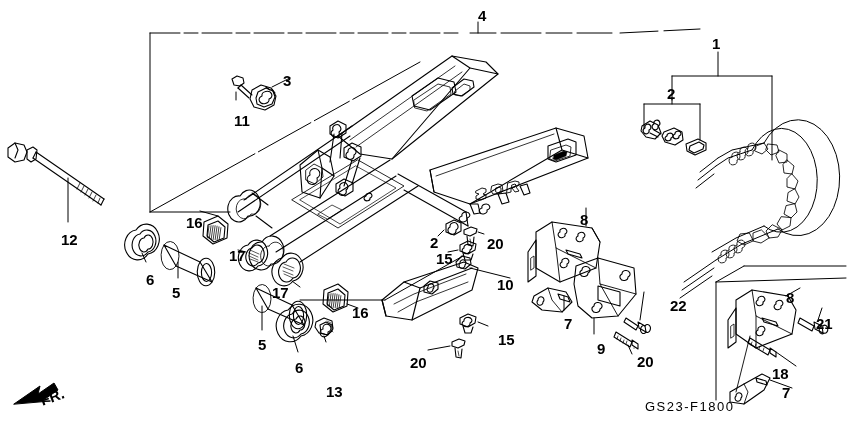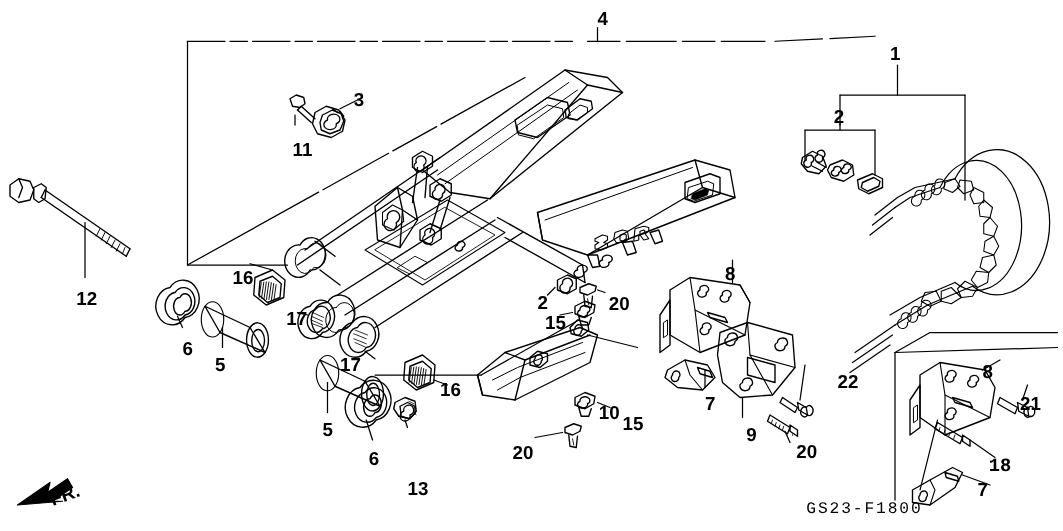"10" div.lbl { left: 479px -> 497px; margin-top: 46px -> none }
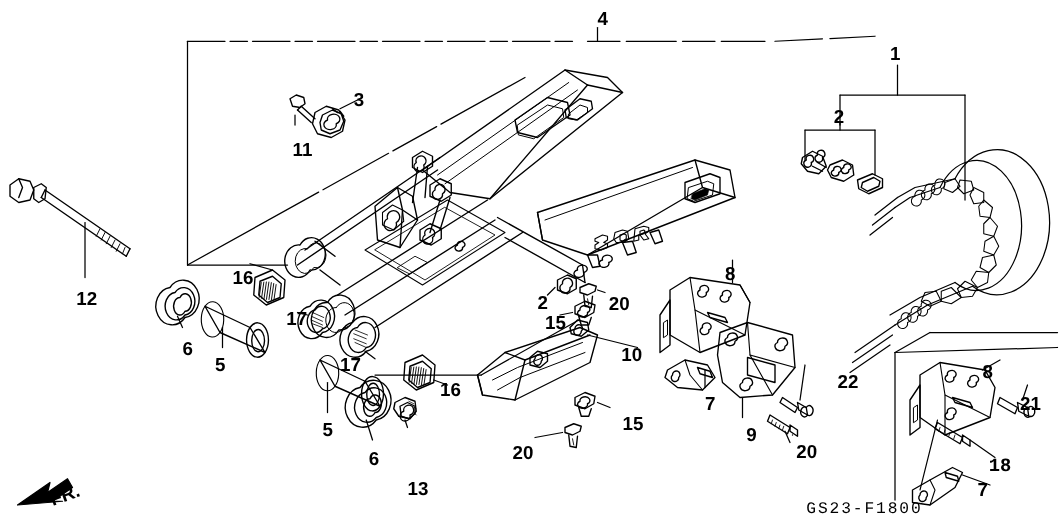"18" div.lbl { font-family: Liberation Mono, monospace -> none; left: 791px -> 772px }
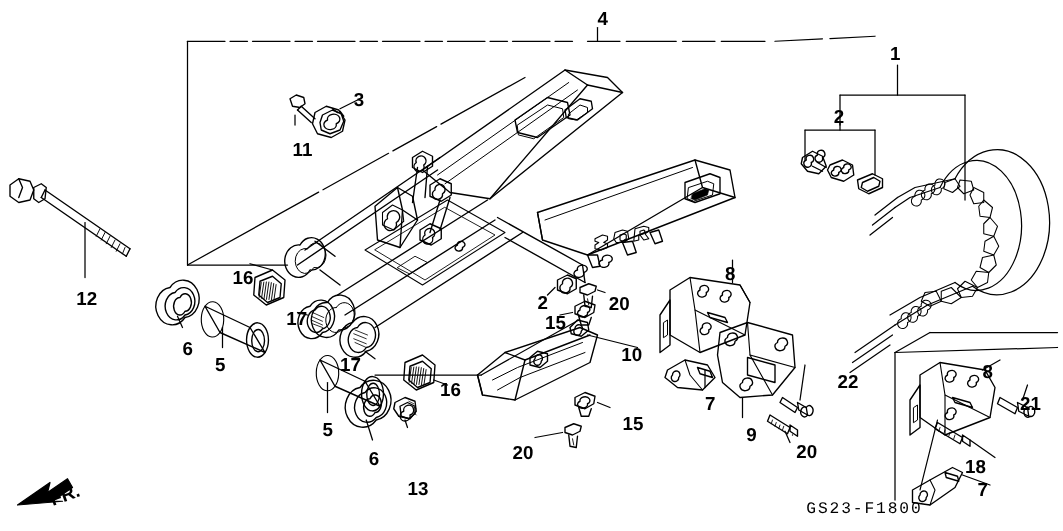"GS23-F1800" .code { font-family: Liberation Mono, monospace -> Liberation Sans, sans-serif }
